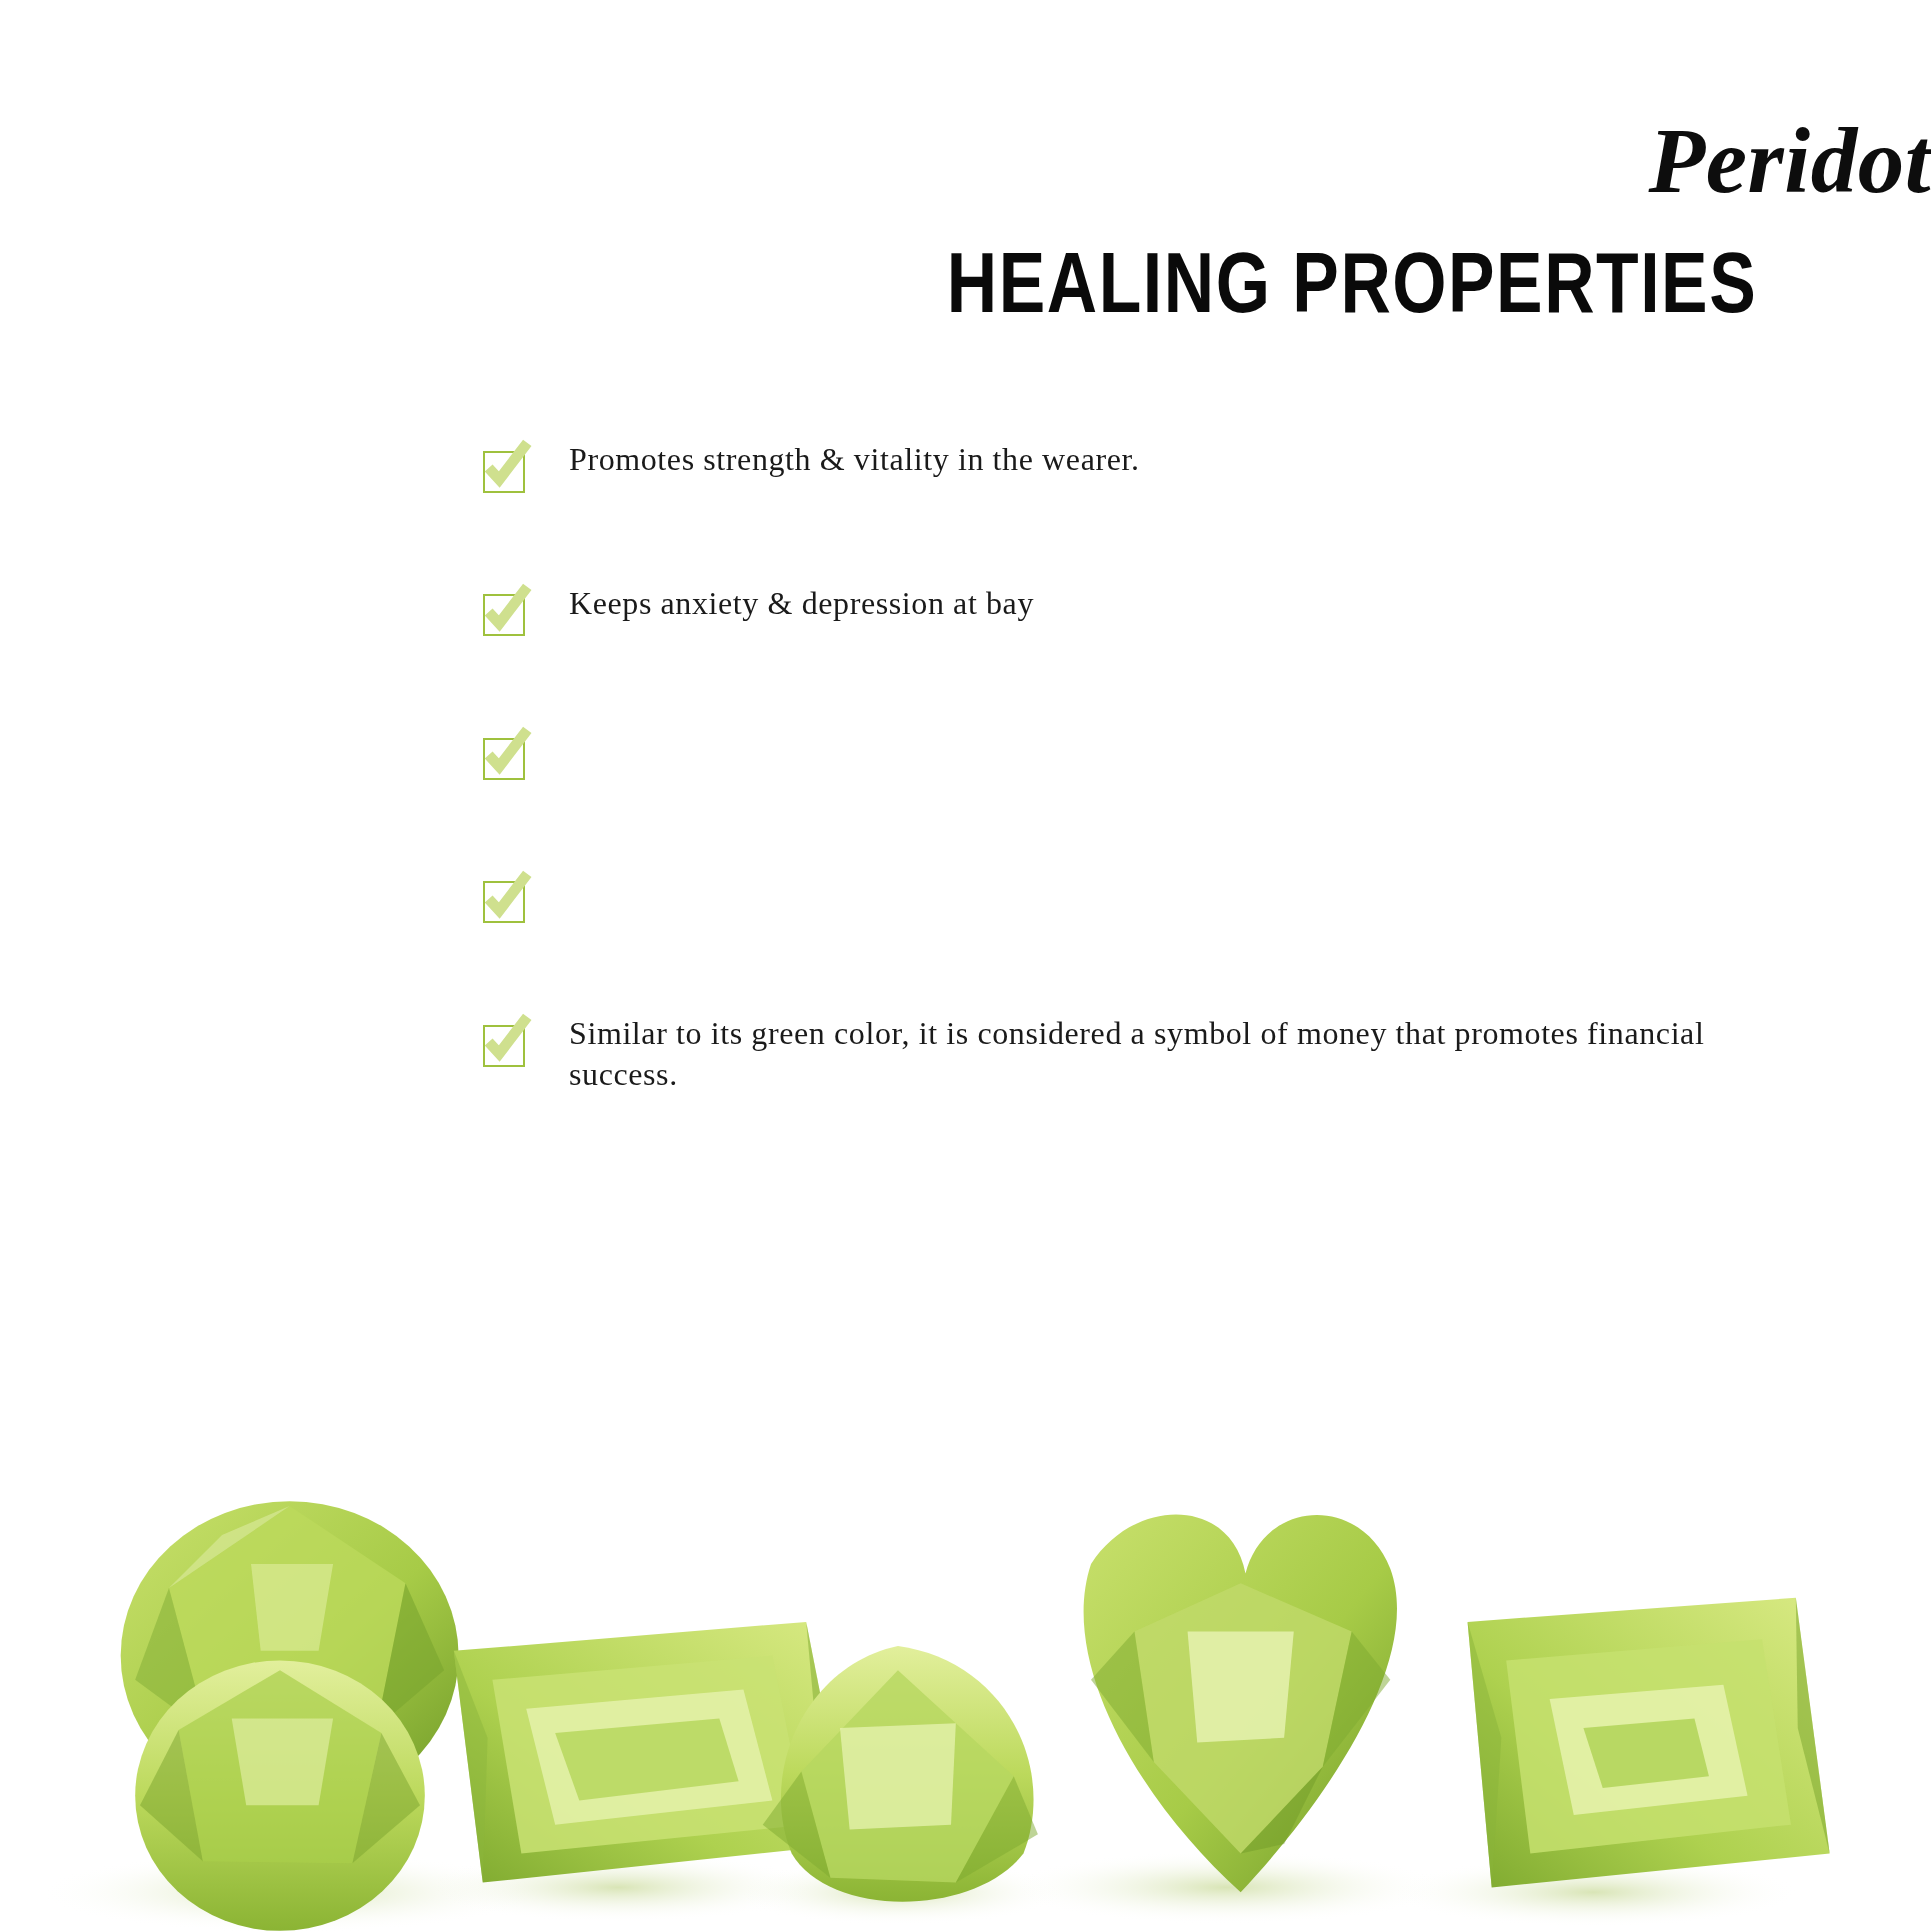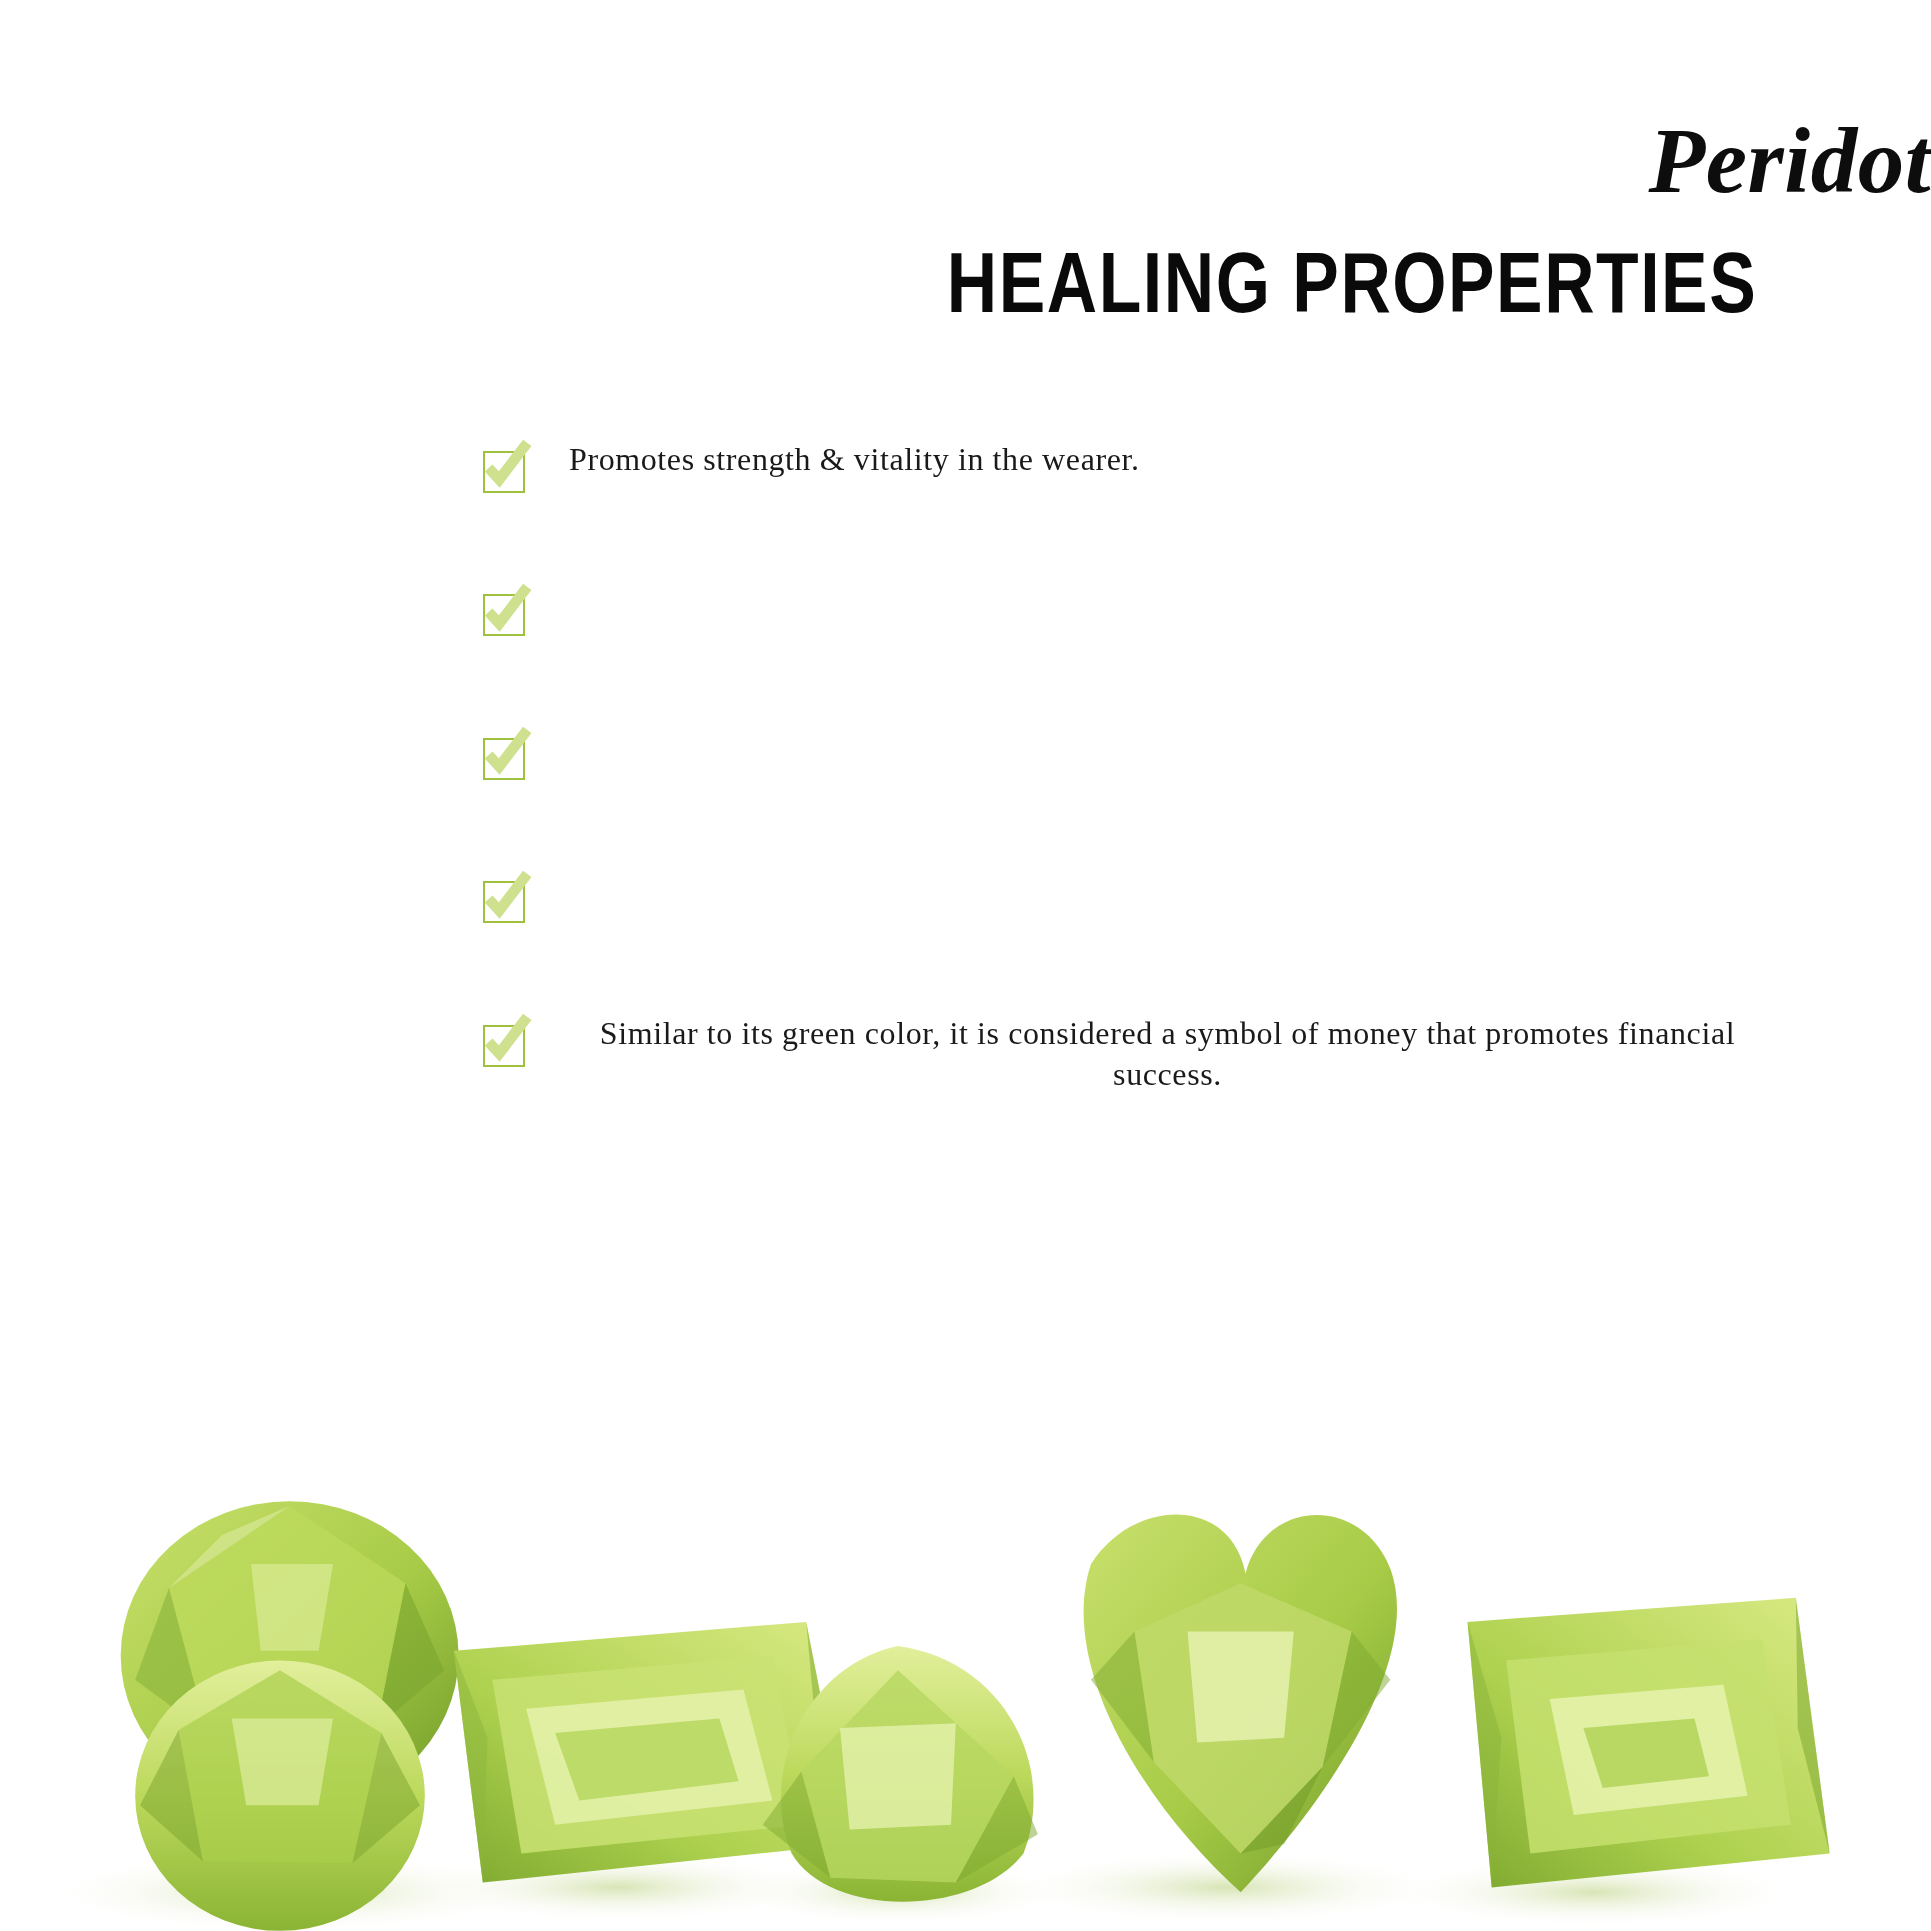"Keeps anxiety & depression at" span.item-text { html: none -> <span>Keeps anxiety &amp; depression at bay</span> }
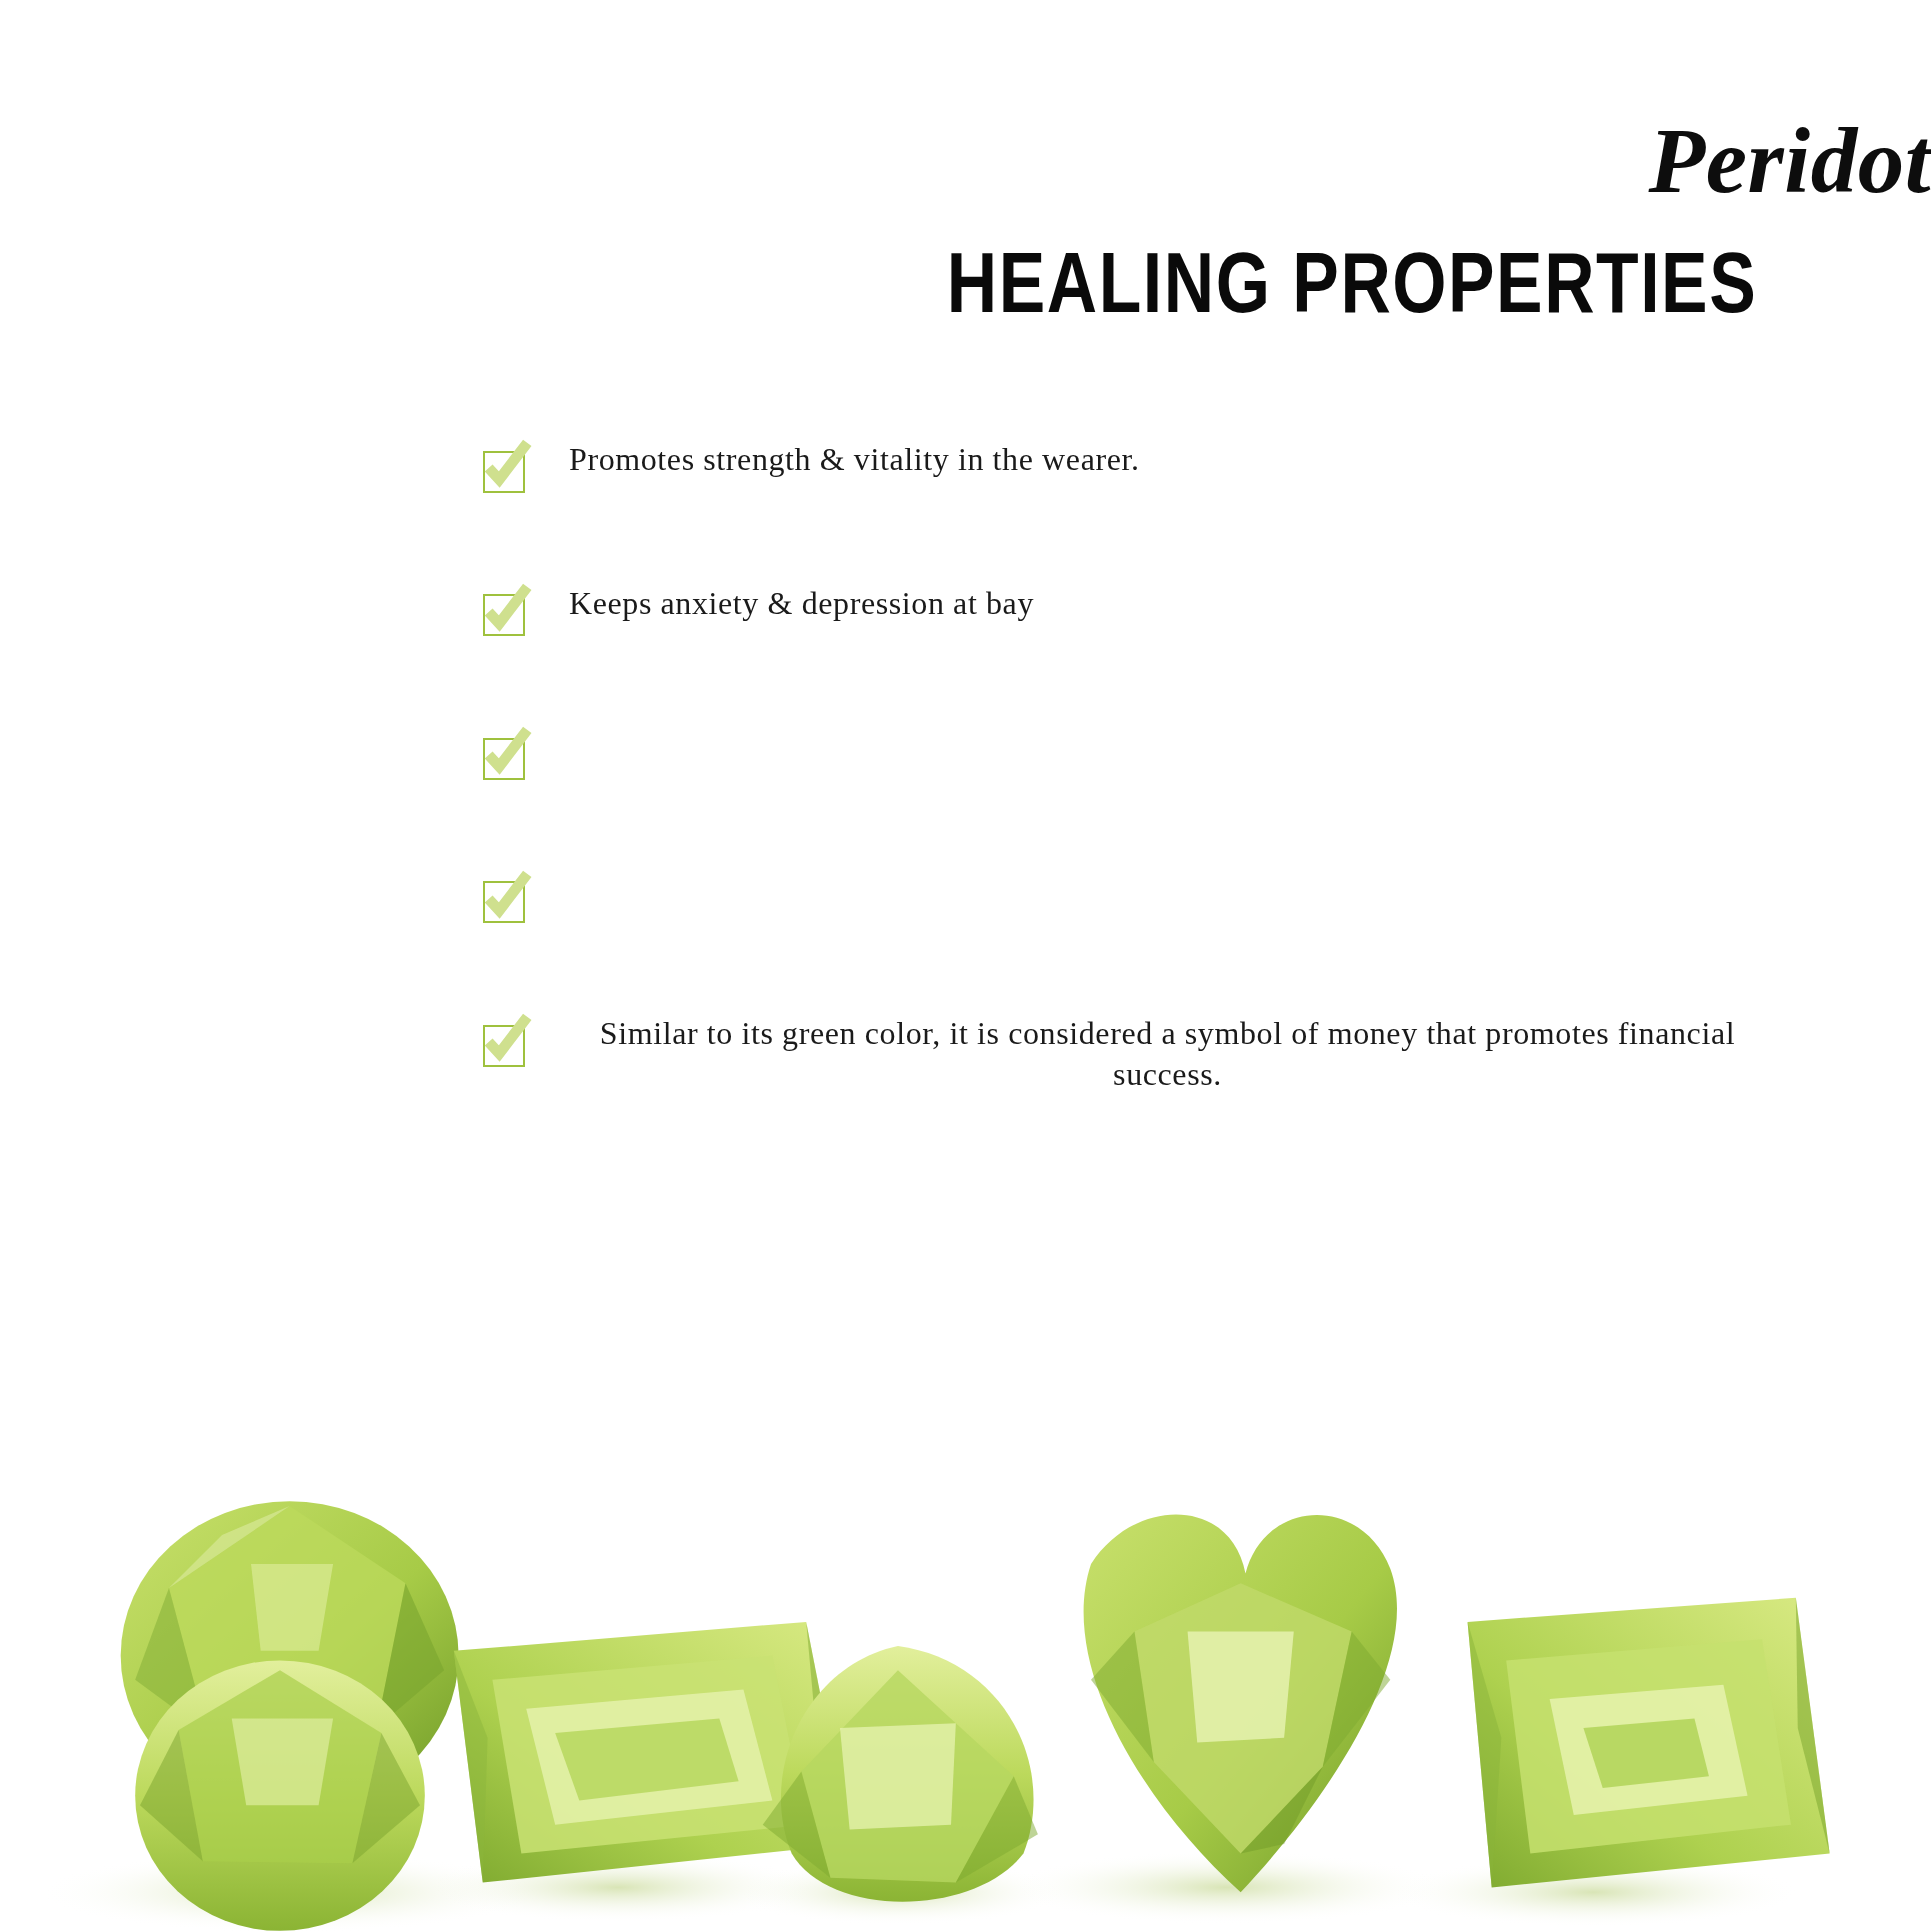"Similar to its green color," .list-item:last-child { text-align: center -> none }
